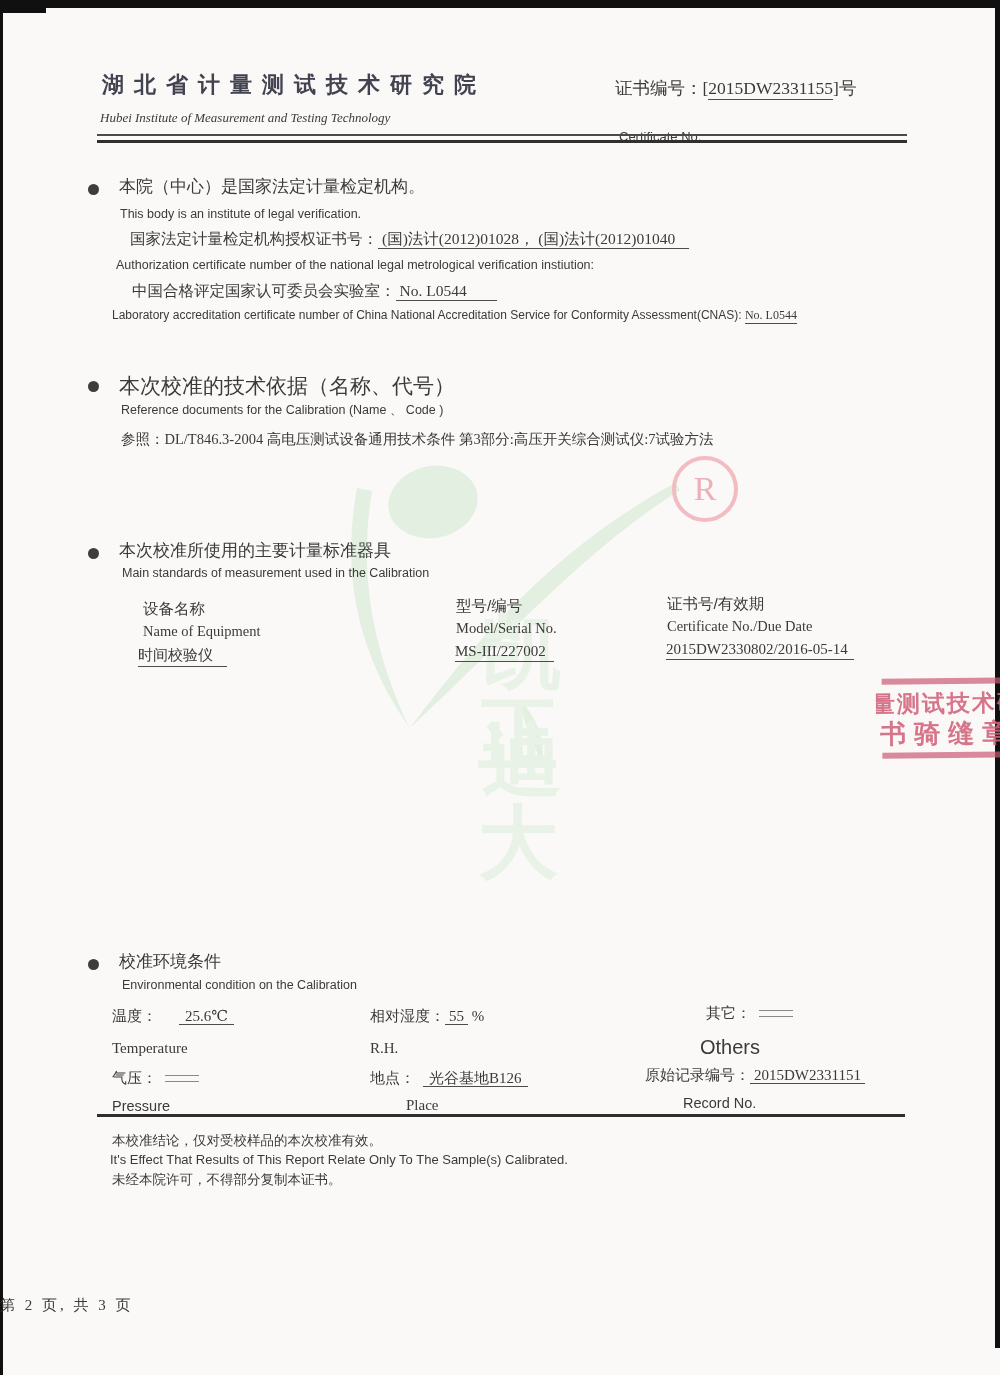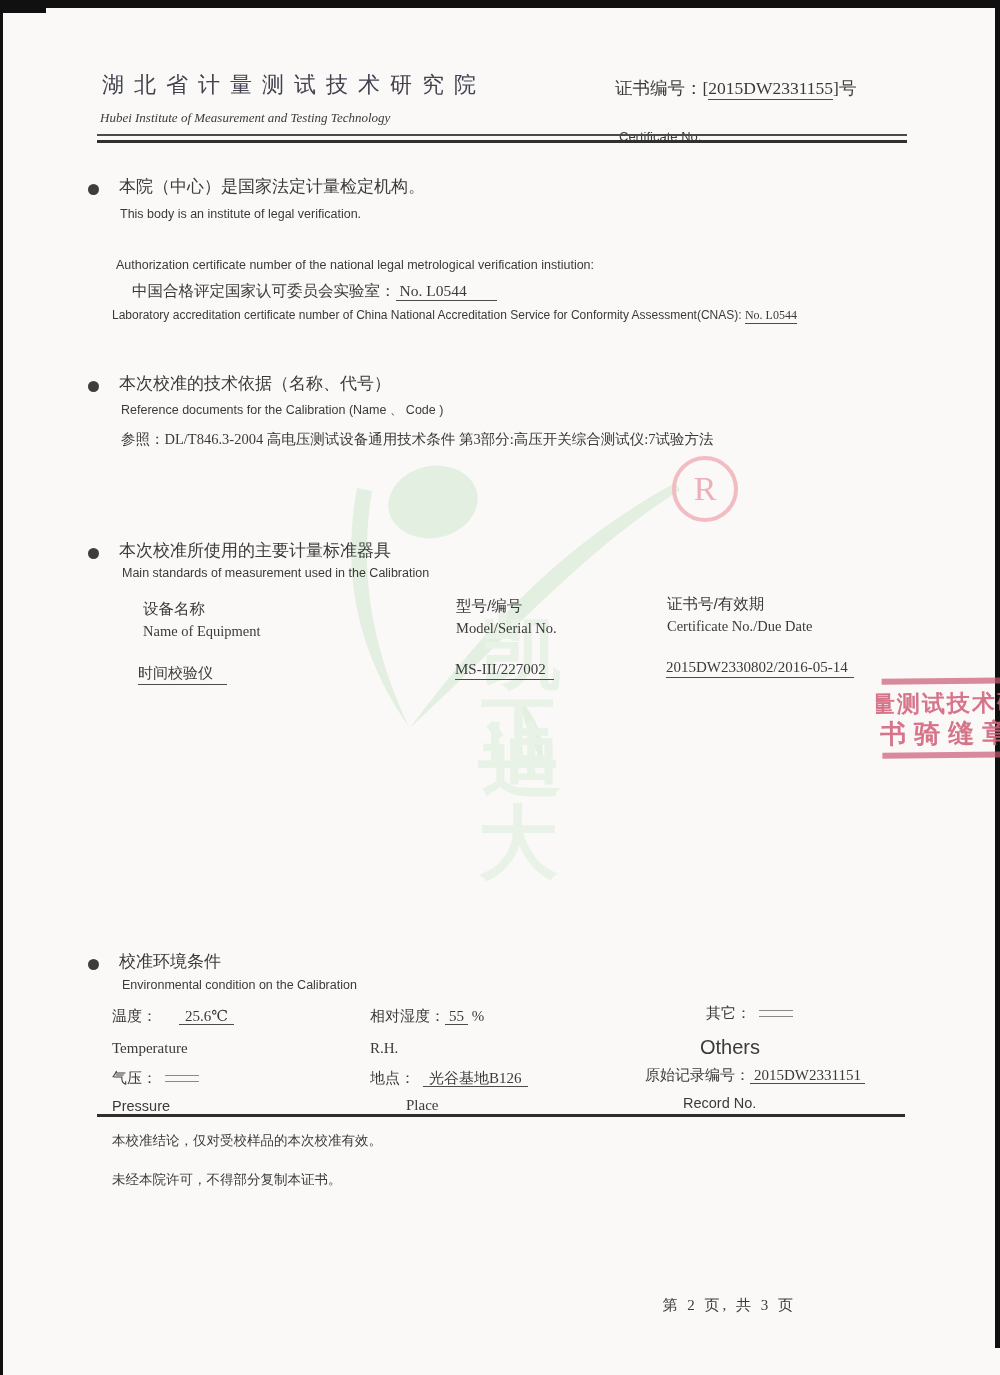"湖北省计量测试技术研究院" div.abs { font-weight: 400 -> 700 }
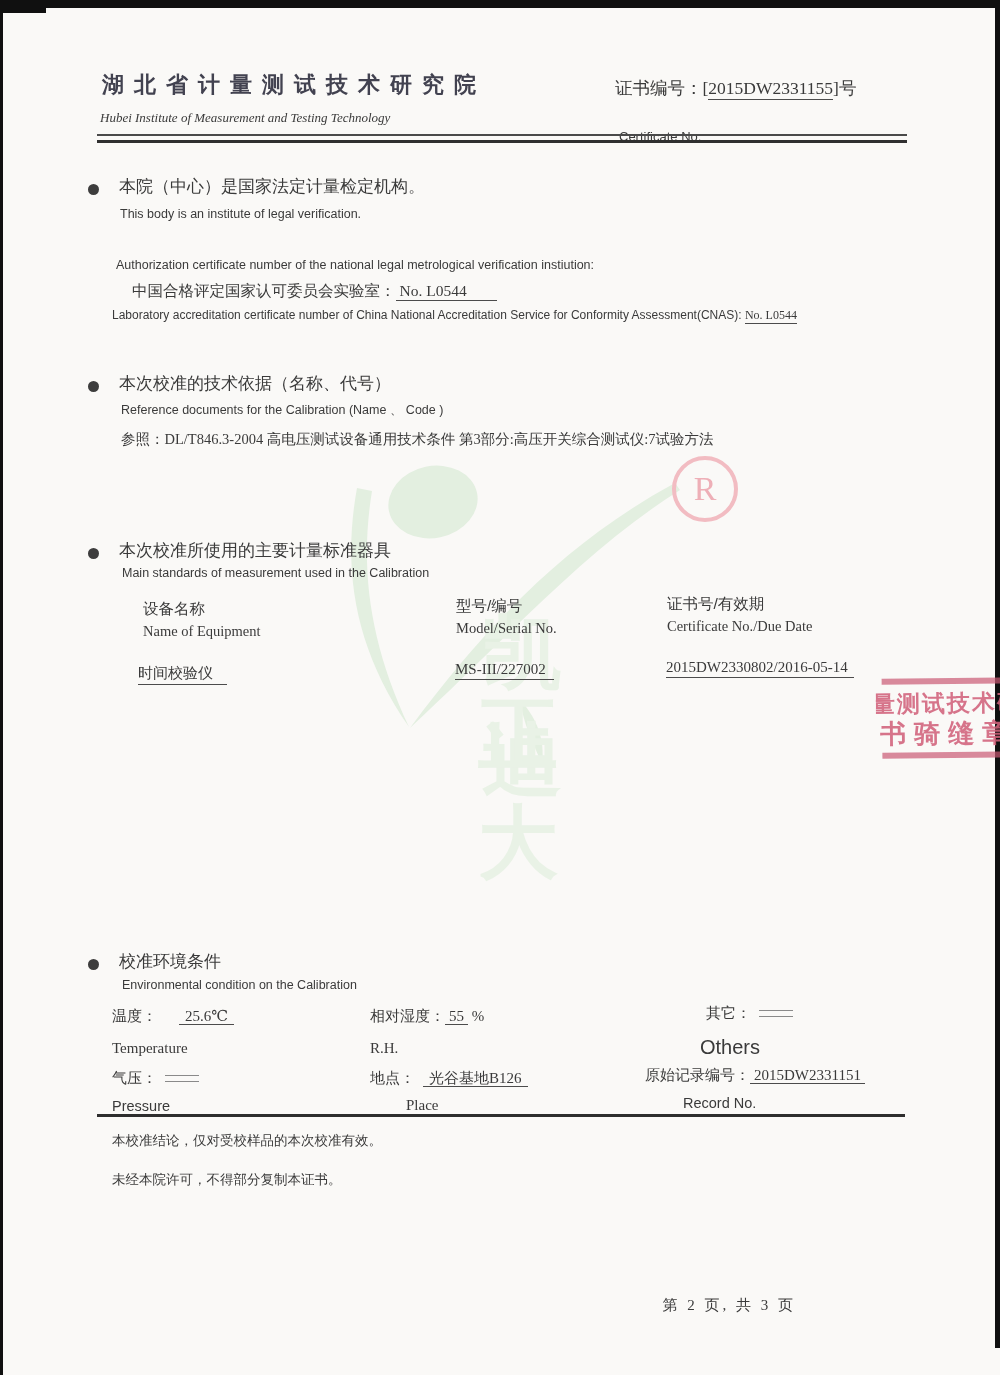"2015DW2331155" .uline { margin-top: 18px -> none }
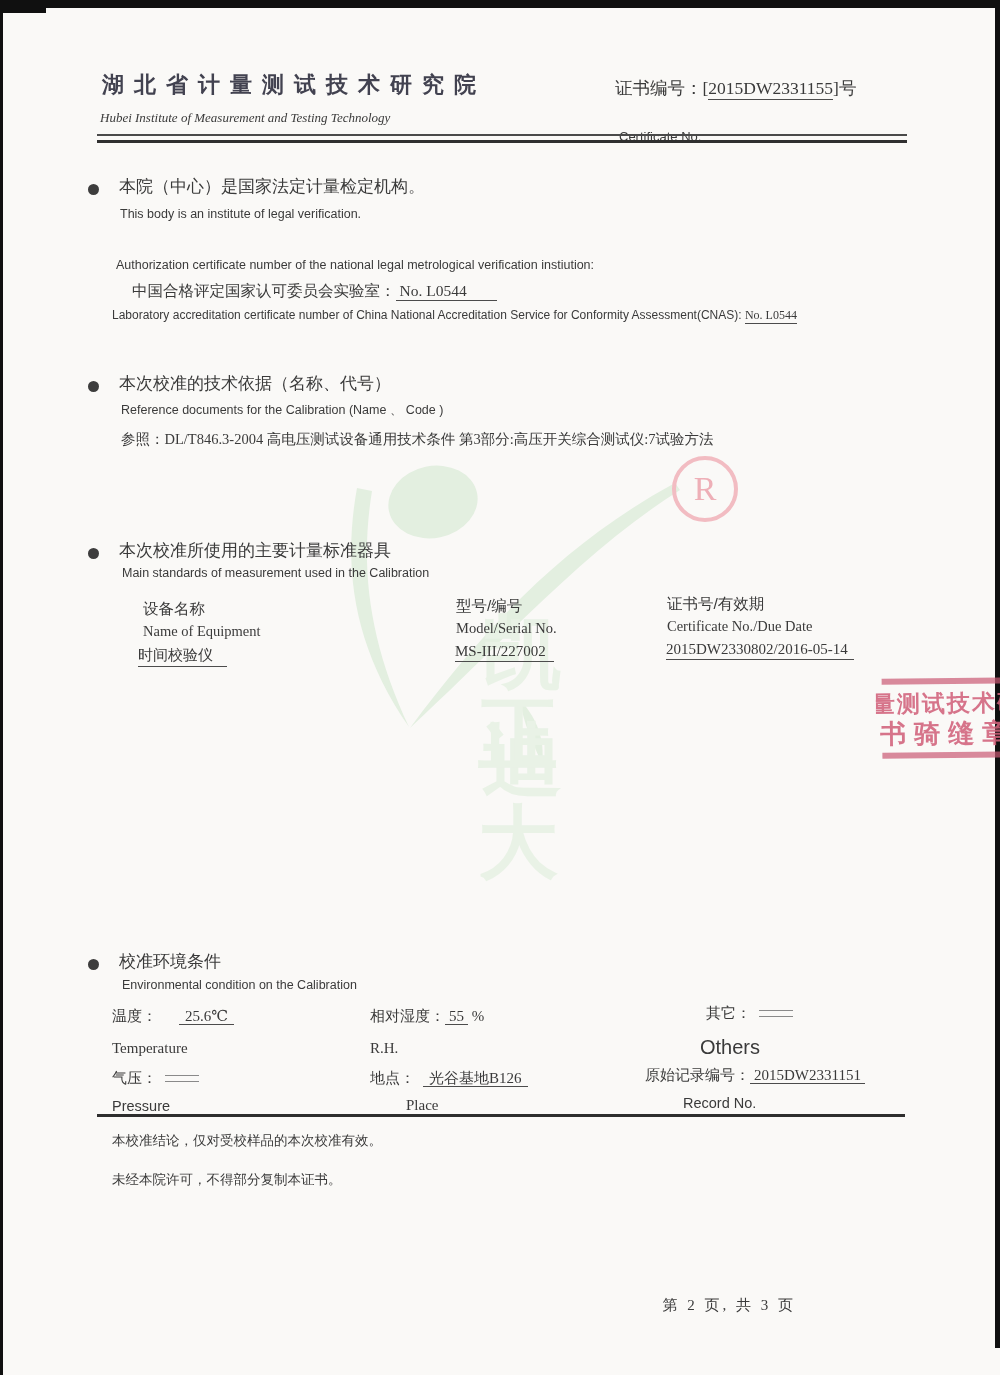"国家法定计量检定机构授权证书号： (国)法计(2012)01028，" div.abs { html: none -> <div> <span>国家法定计量检定机构授权证书号：</span><span>(国)法计(2012)01028， (国)法计(2012)01040</span> </div> }
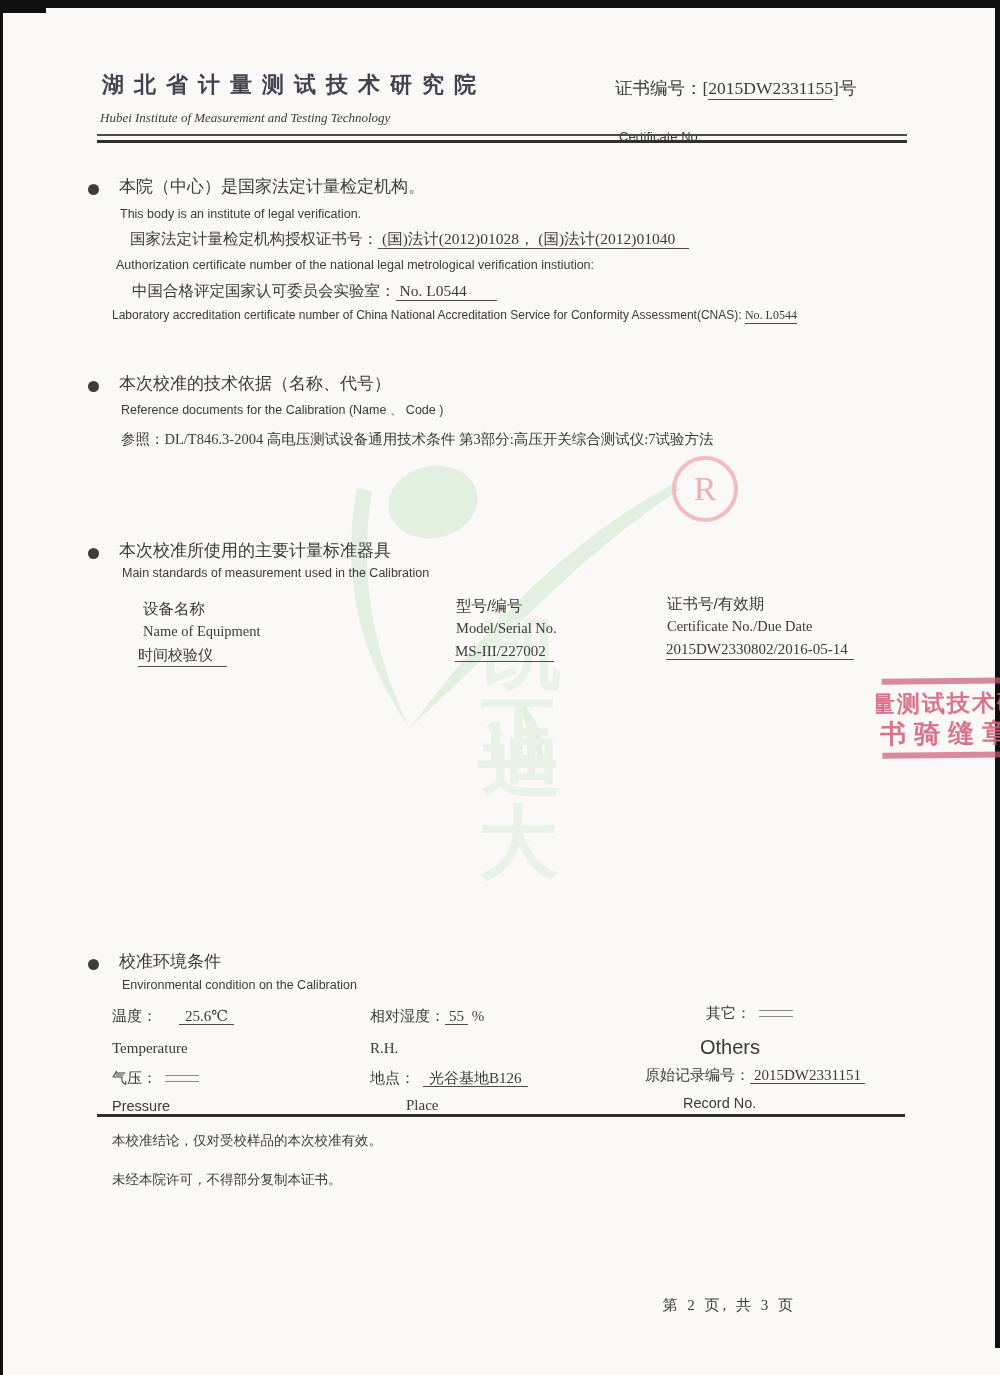"本次校准的技术依据（名称、代号）" div.abs { font-size: 17px -> 21px }
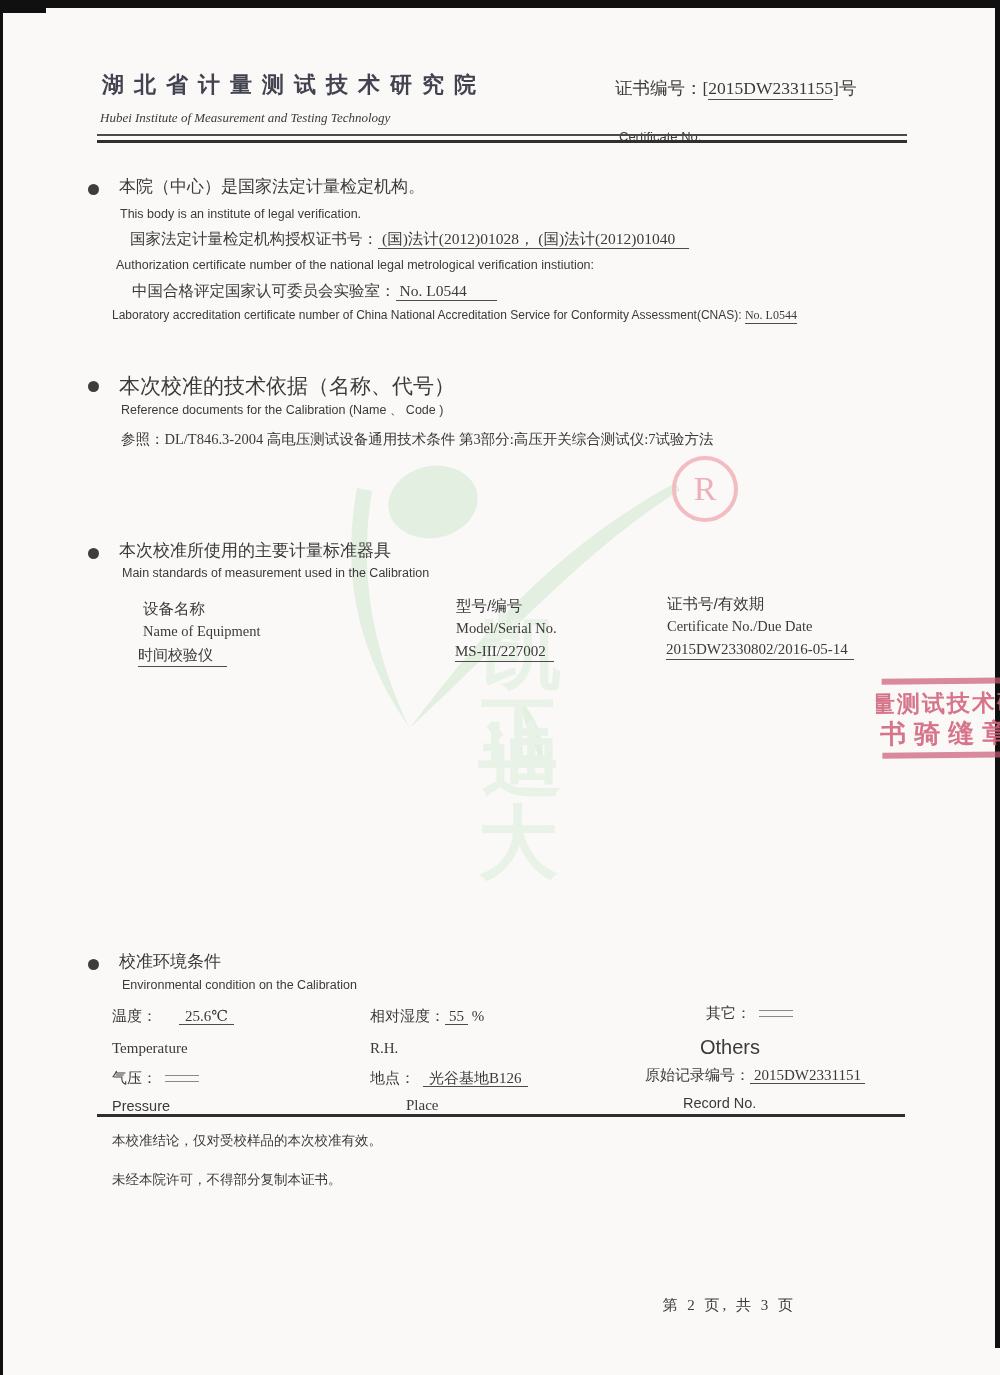"It's Effect That Results of" div.abs { html: none -> <div>It's Effect That Results of This Report Relate Only To The Sample(s) Calibrated.</div> }
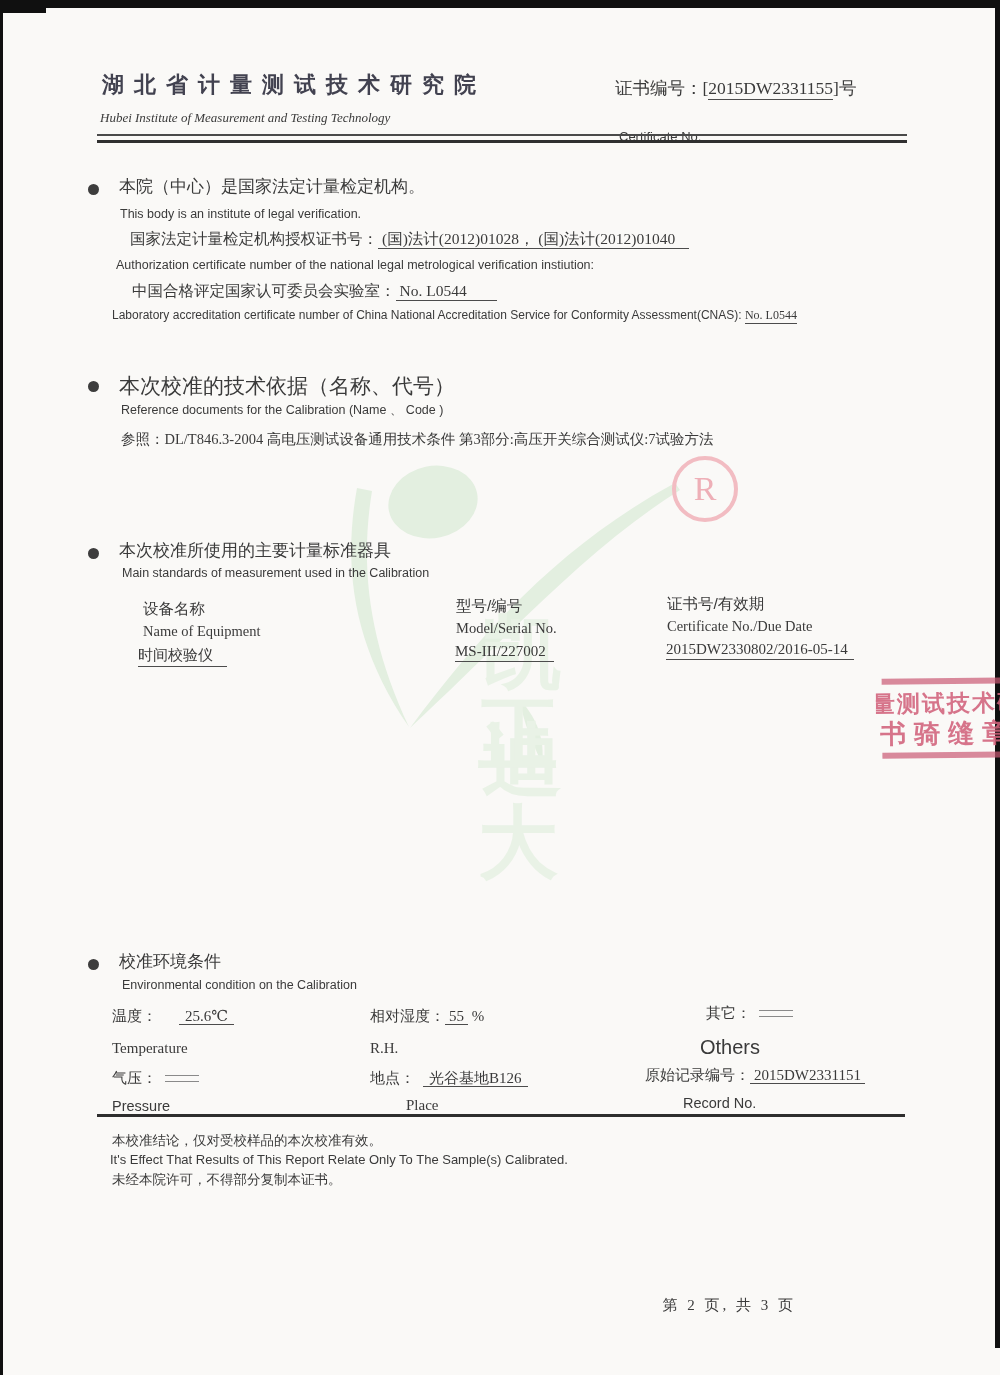"第 2 页, 共 3" div.abs { text-align: right -> left }
